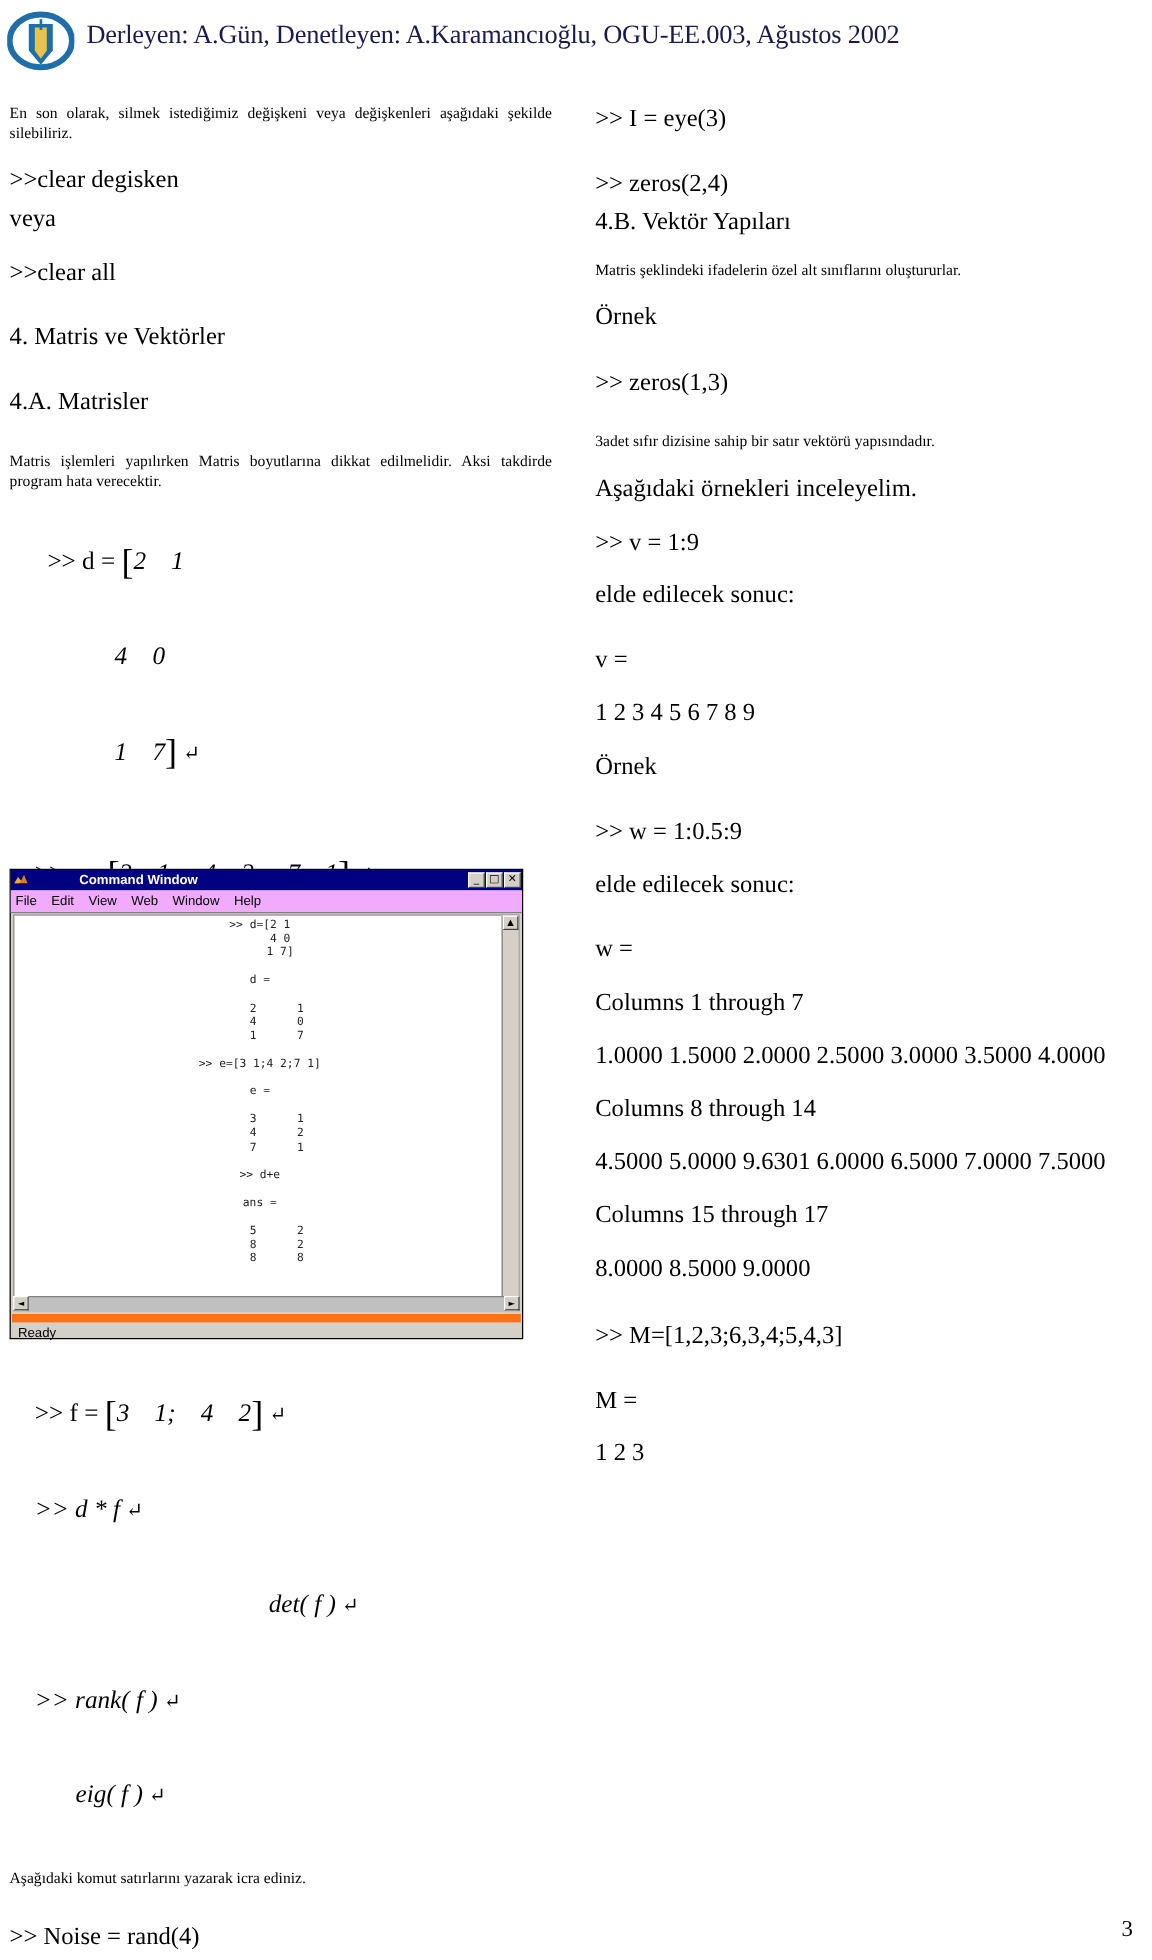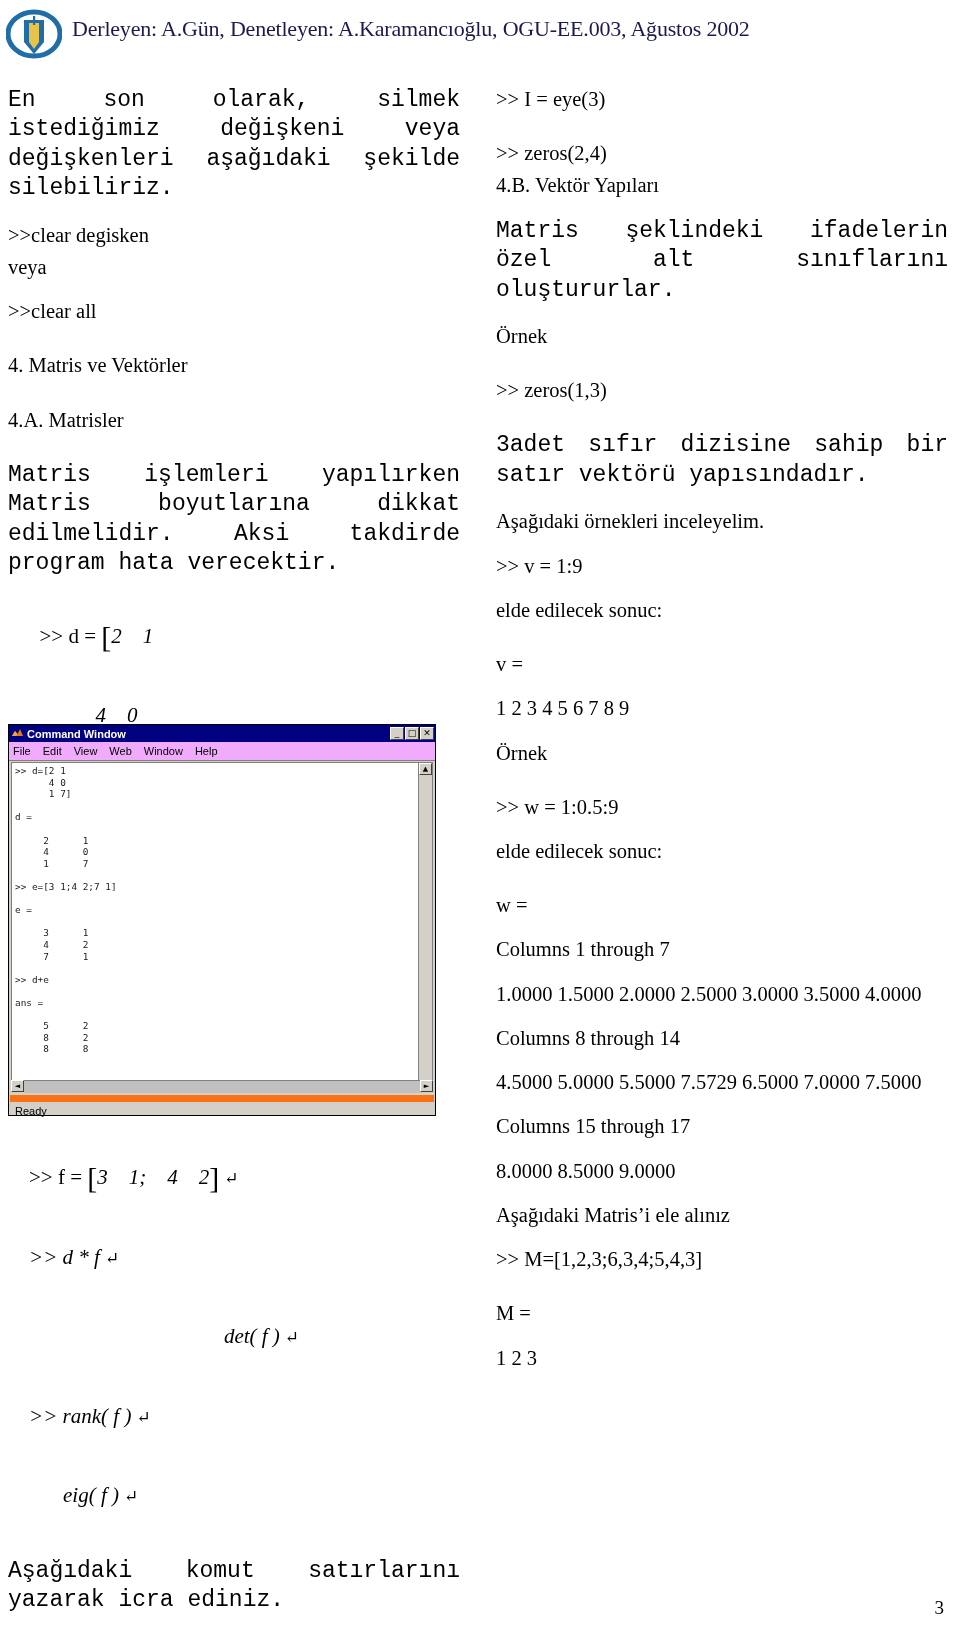"En son olarak, silmek istediğimiz" p.jt { font-family: Liberation Mono, monospace -> none; font-size: 23px -> 13px }
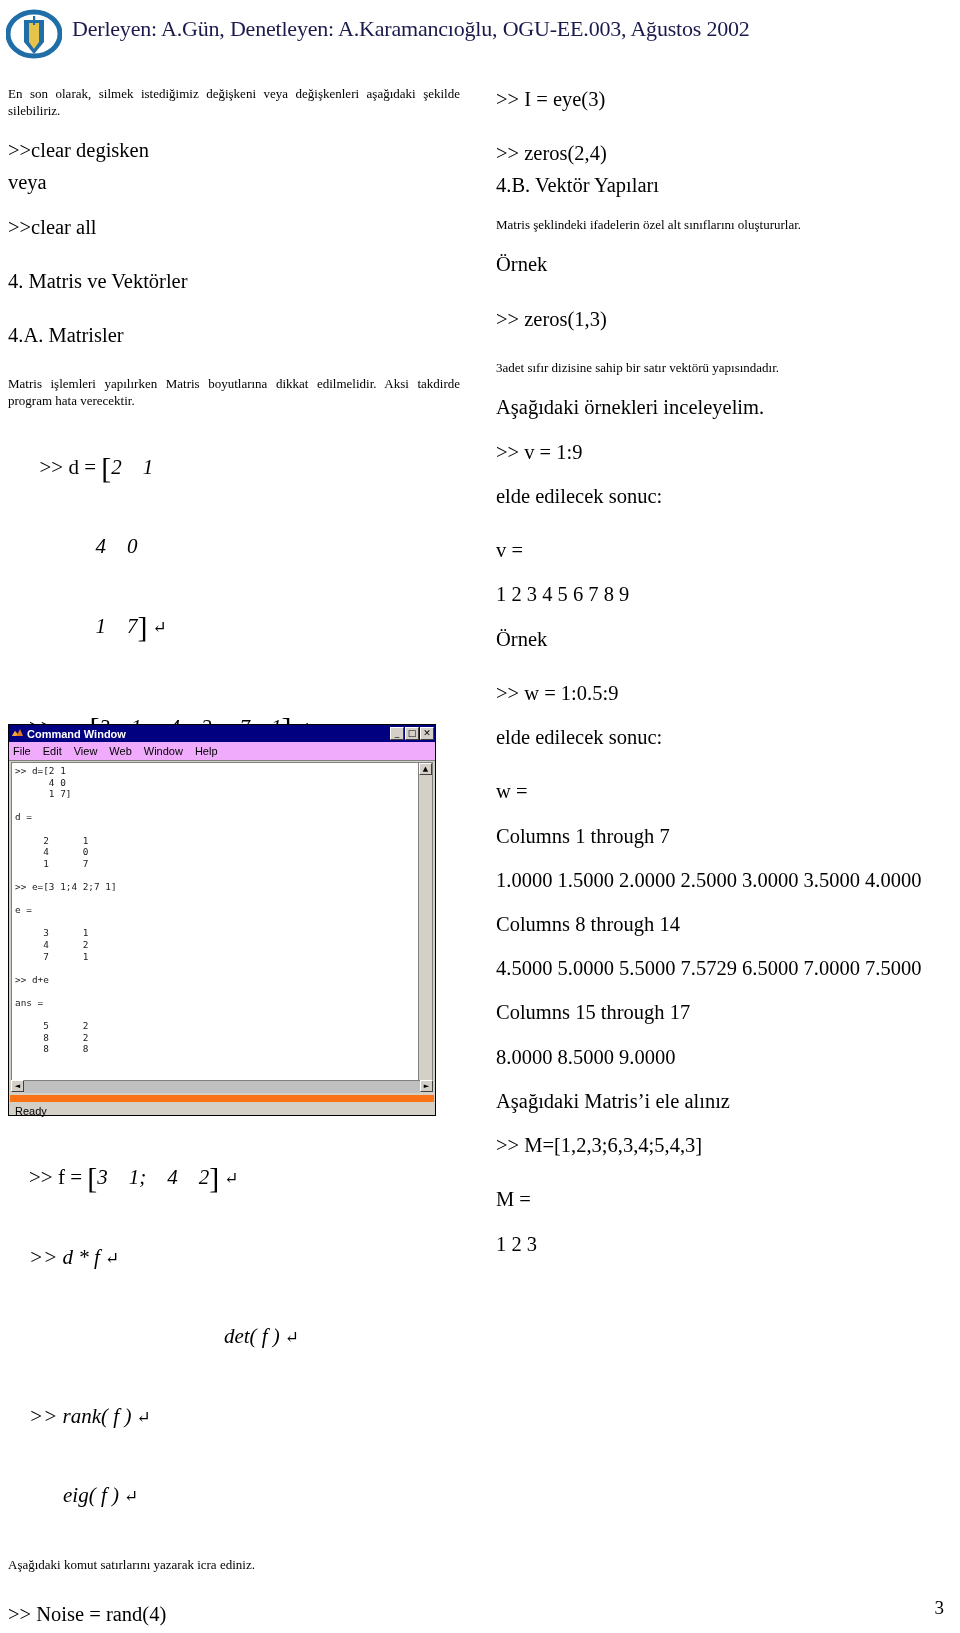"Command Window" #mw-title { margin-left: none -> 39px }
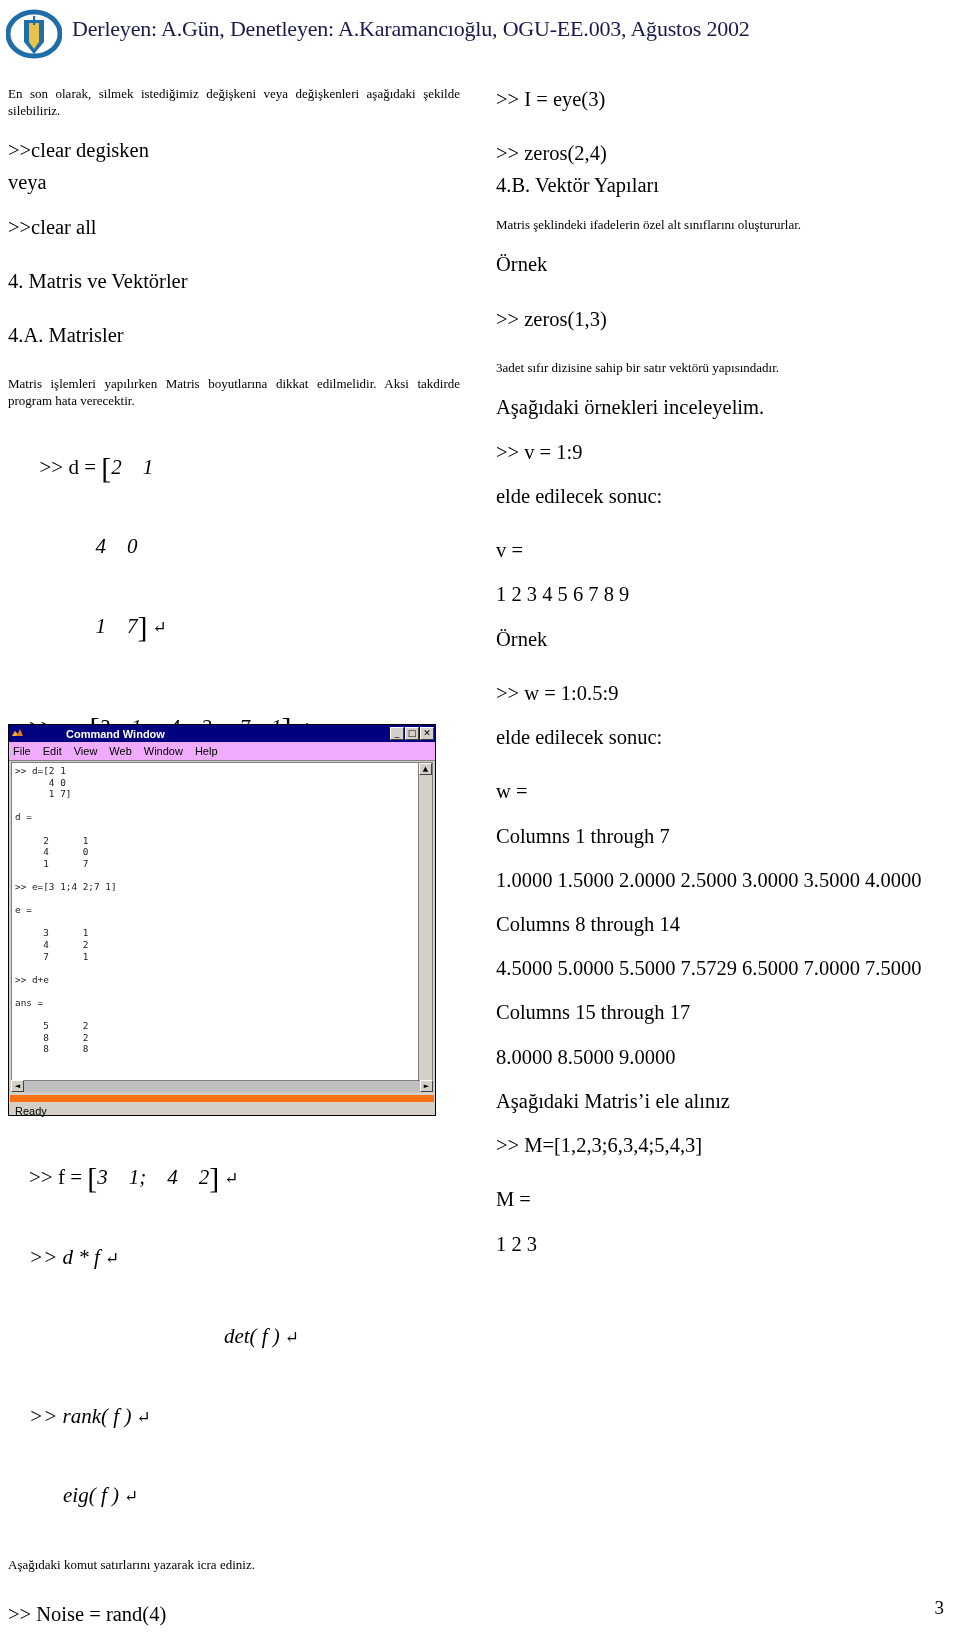">> d=[2 1" #mw-text { text-align: none -> center }
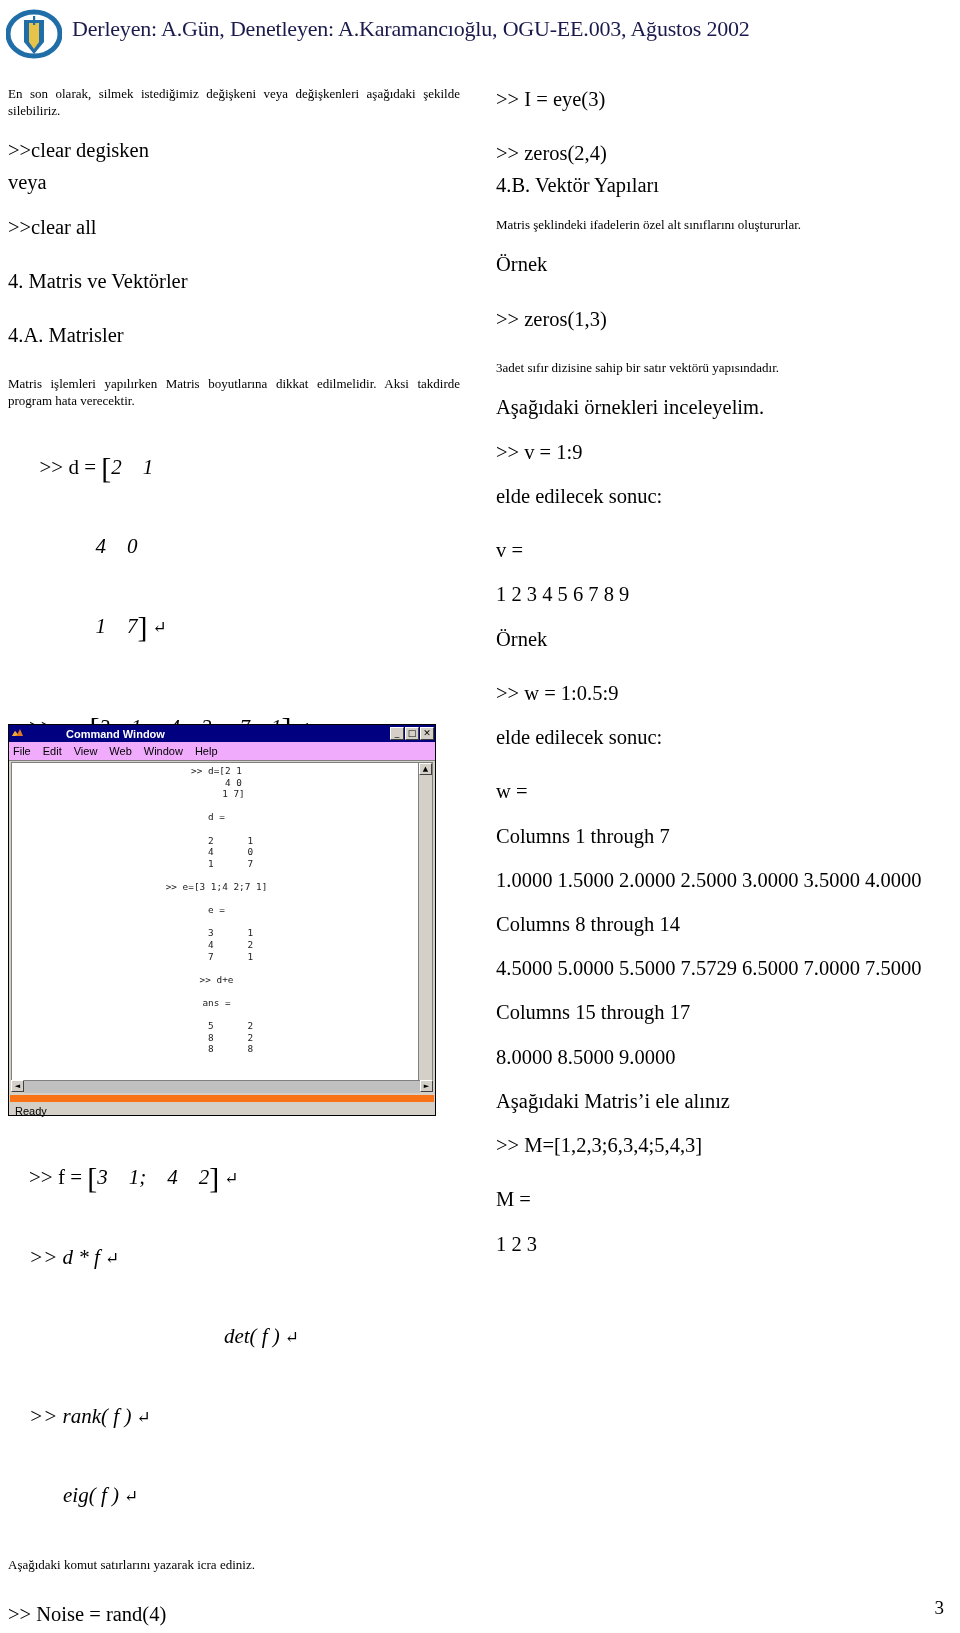"4.5000 5.0000 5.5000 7.5729 6.5000" p.ln { text: 5.5000  7.5729 -> 9.6301  6.0000 }
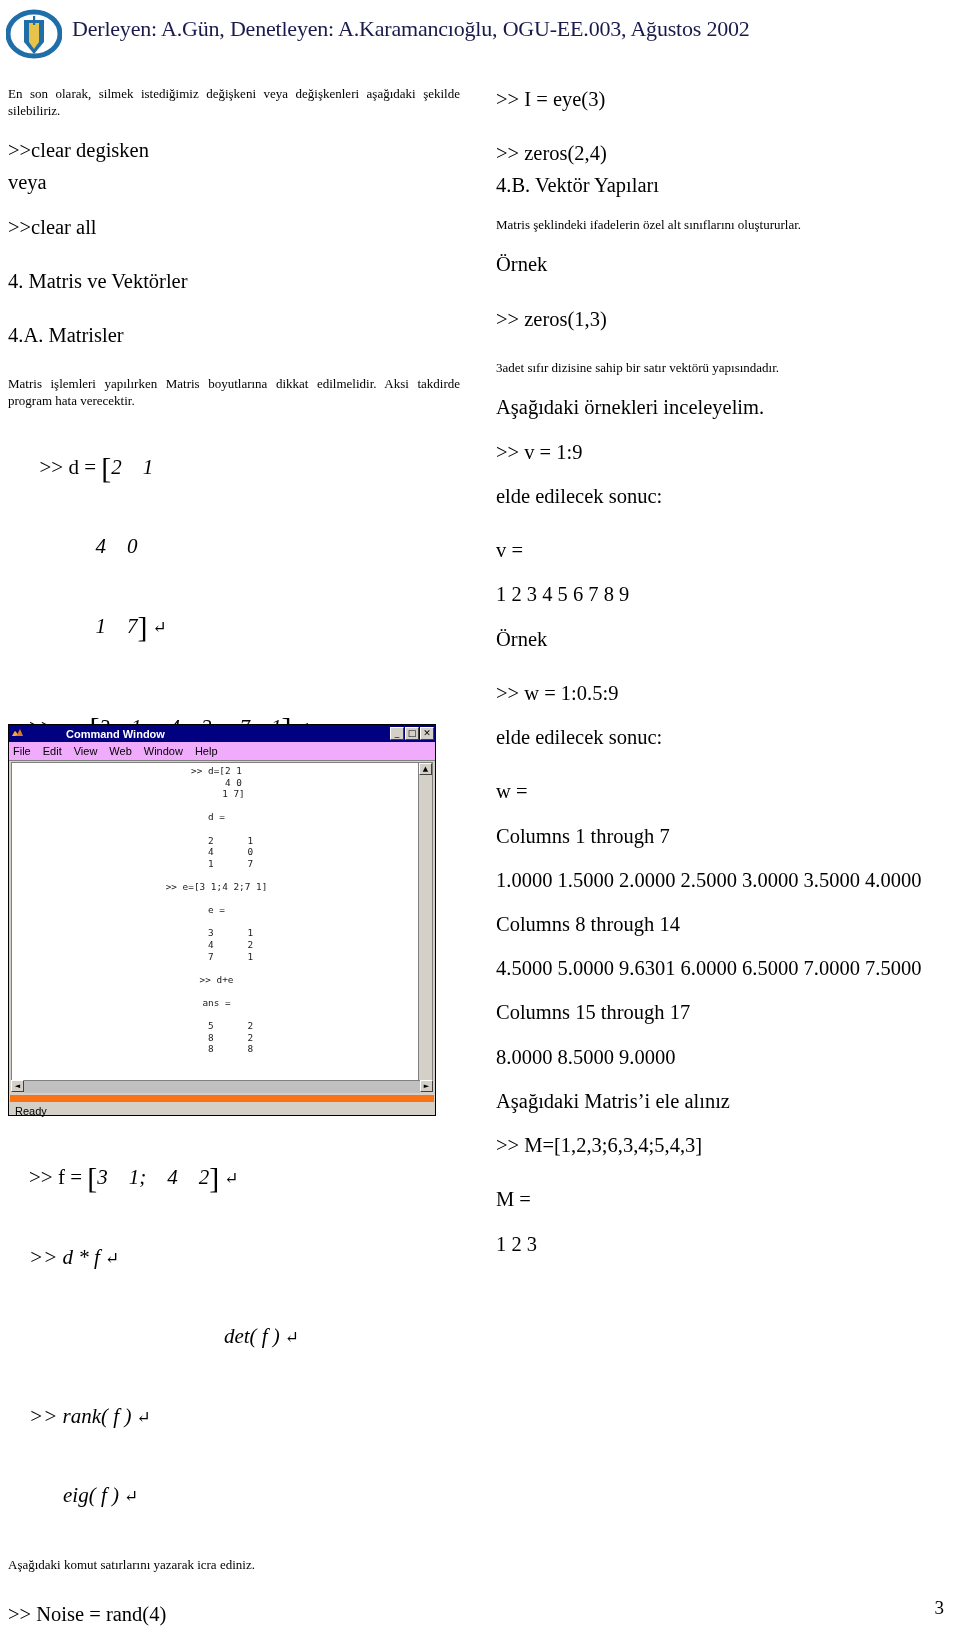"Aşağıdaki Matris’i ele alınız" p.ln { html: <p>Aşağıdaki Matris’i ele alınız</p> -> none }
